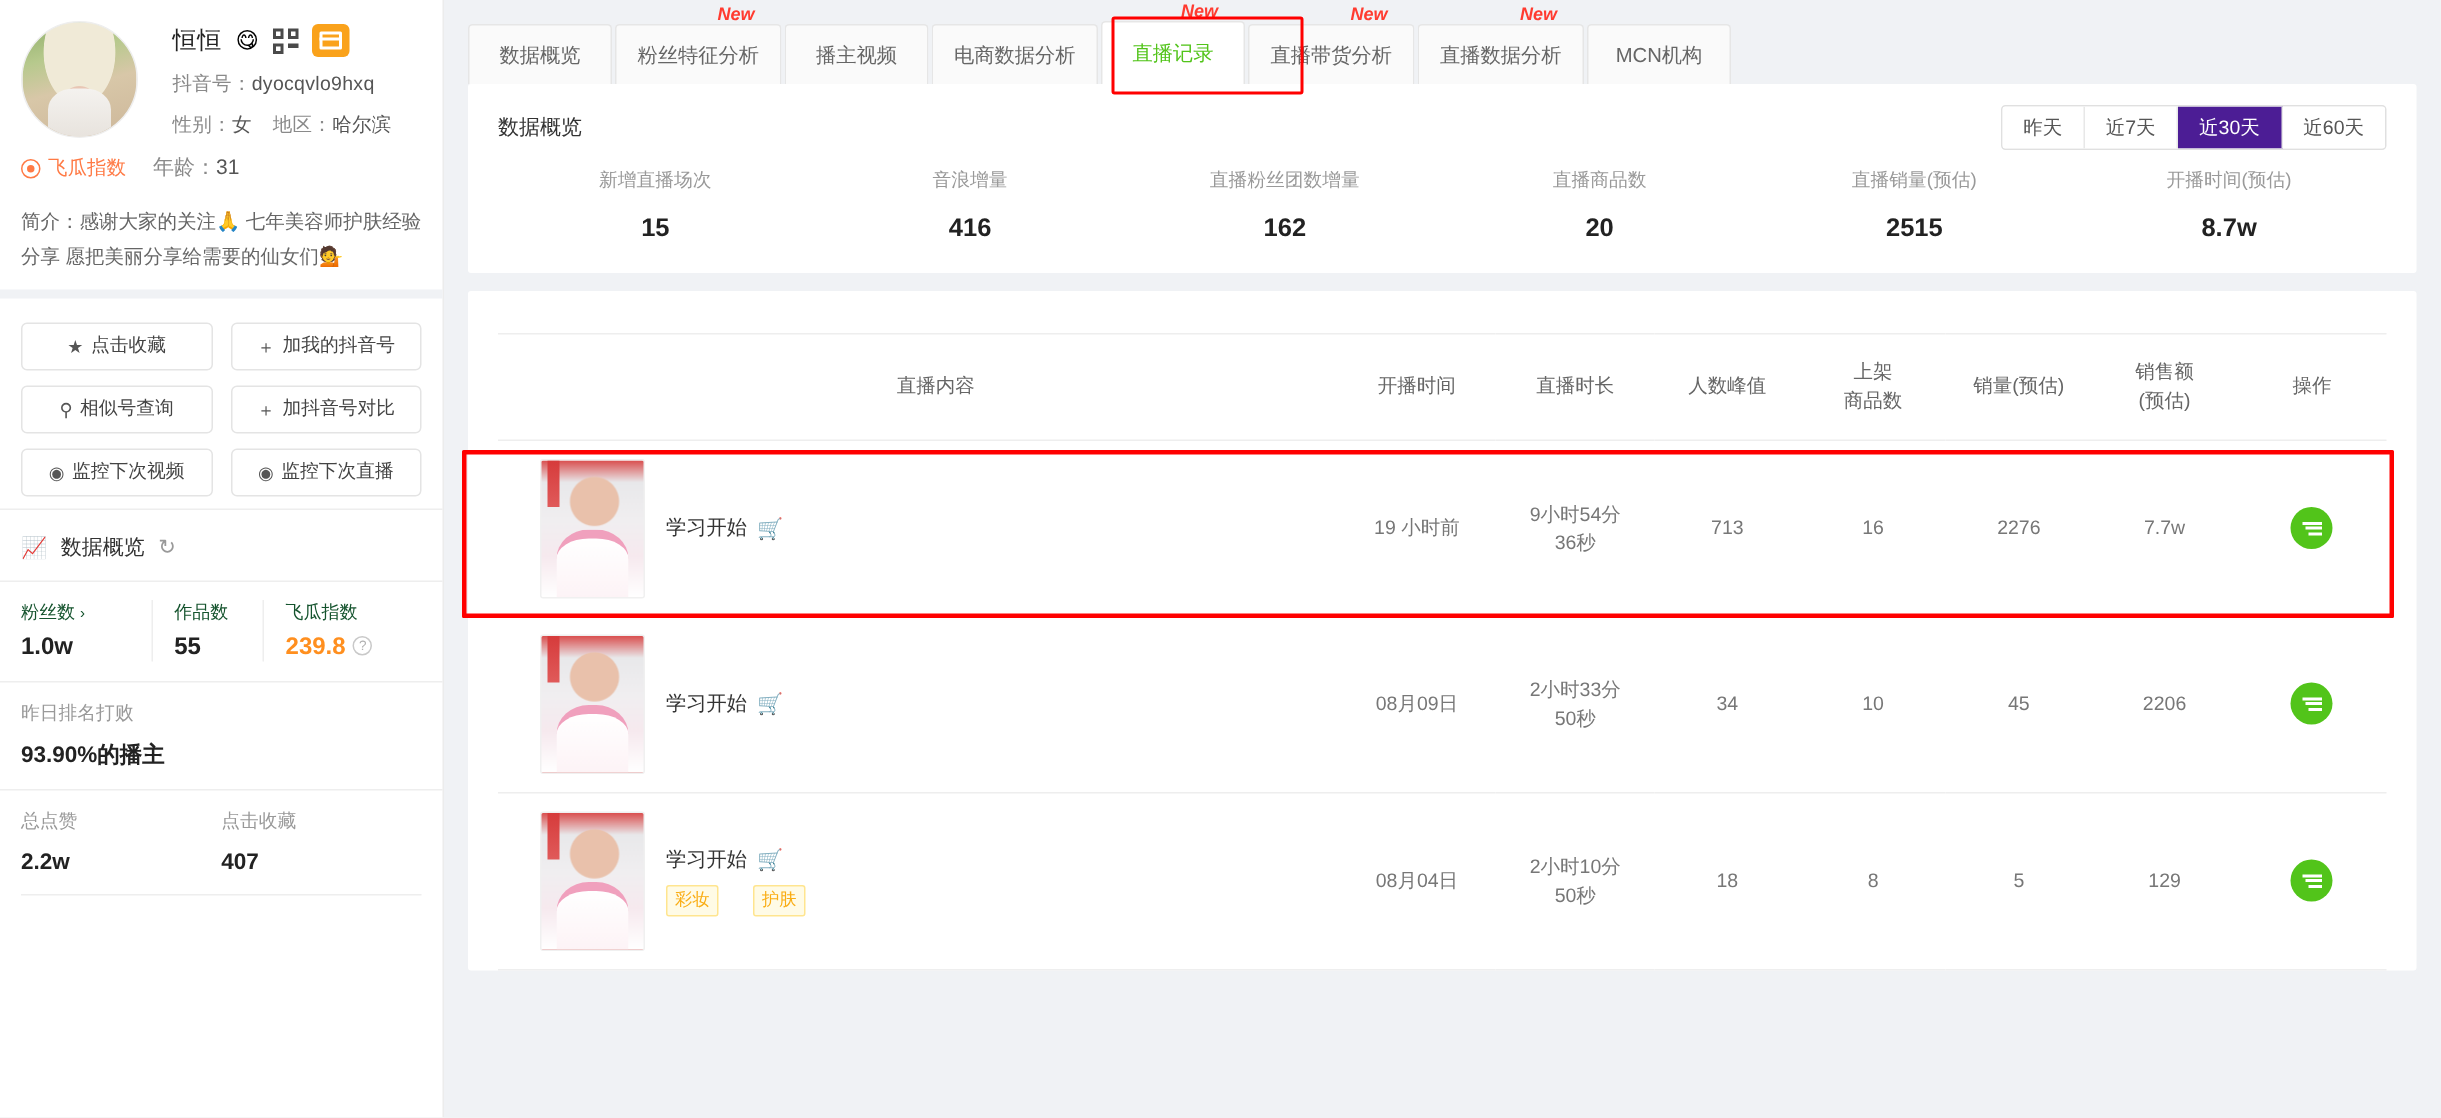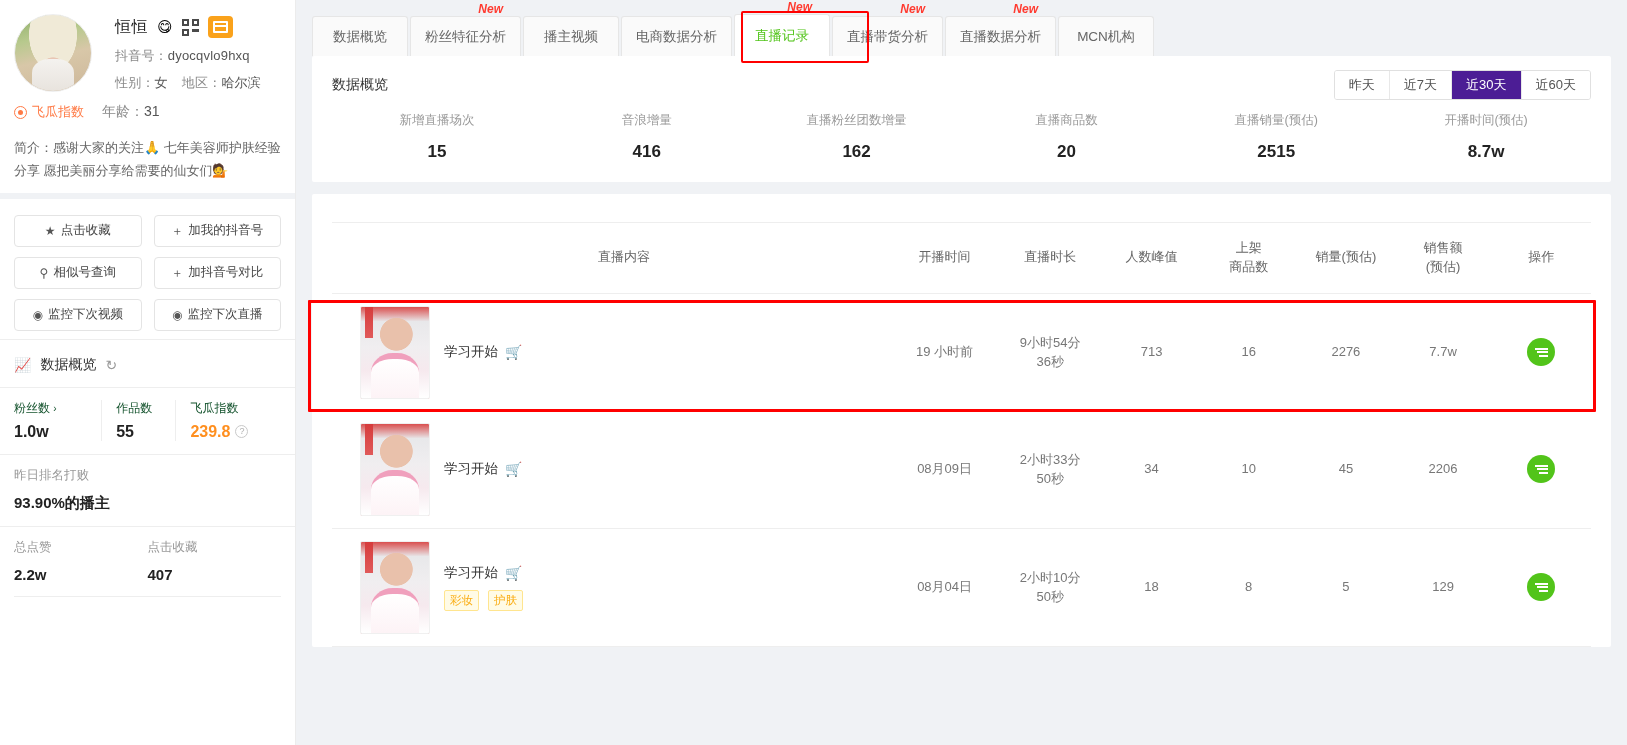"彩妆" .tags { gap: 9px -> 23px }
